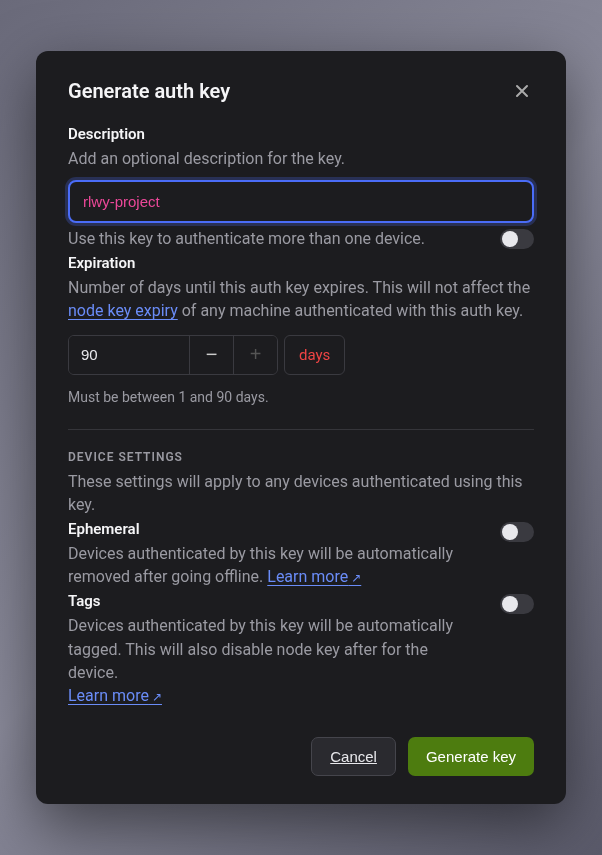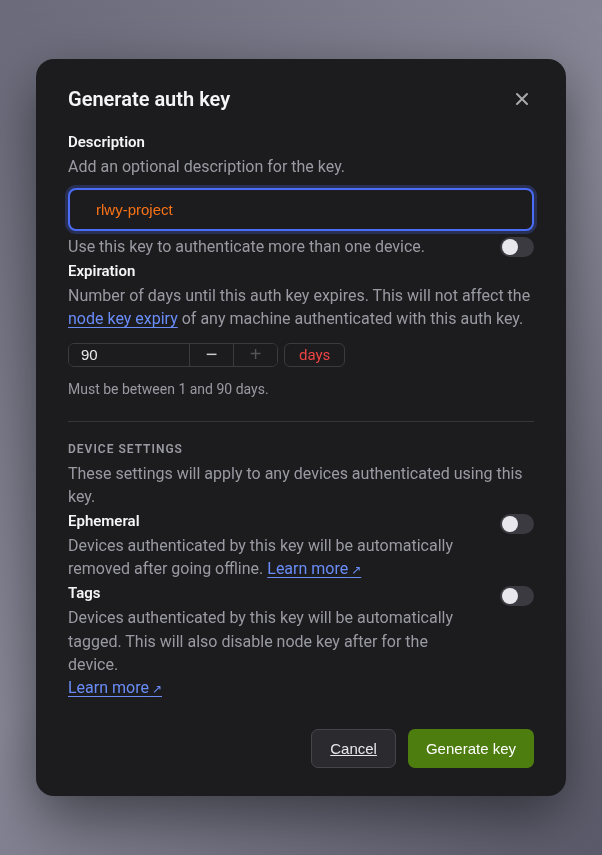"Generate auth key" .modal { border-radius: 18px -> 12px }
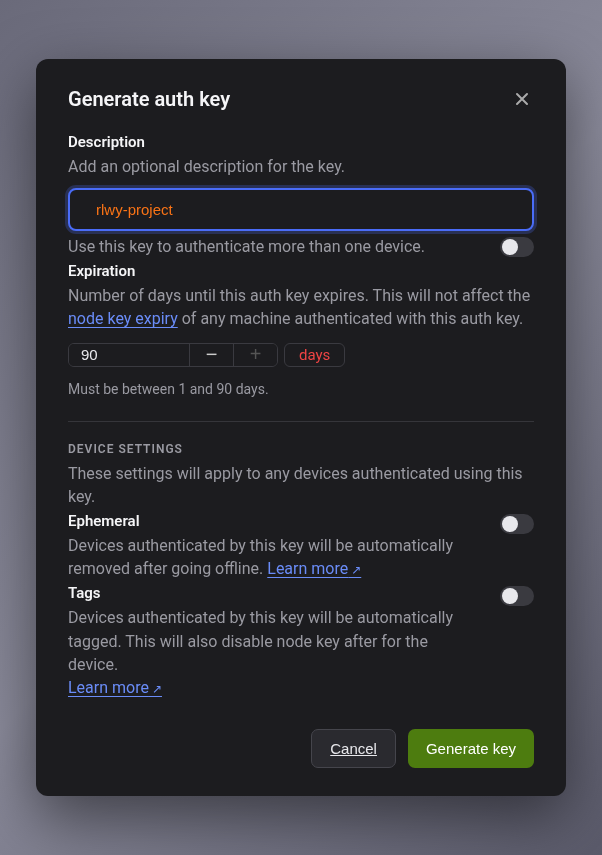"rlwy-project" .text-input { color: #f97316 -> #ec4899; padding: 11px 26px -> 11px 13px }
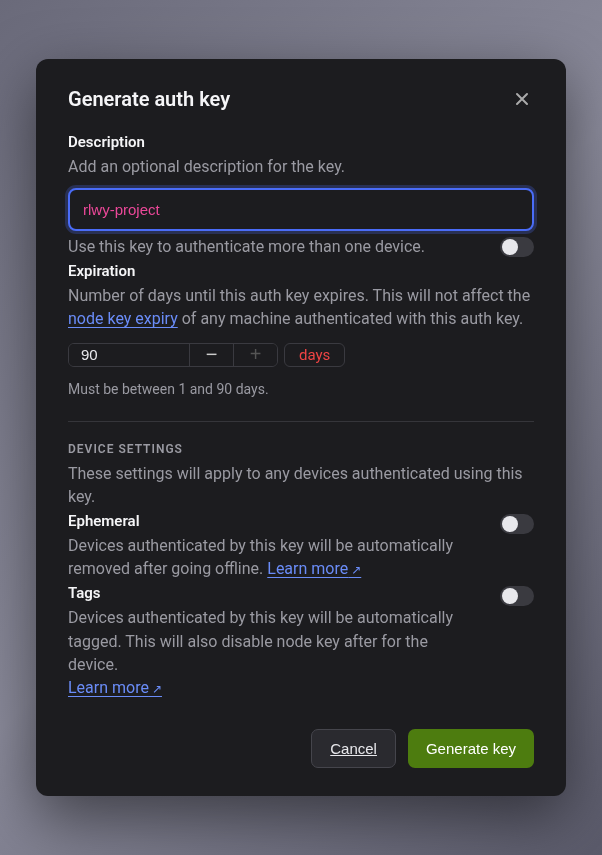"90" .stepper { height: 24px -> 40px }
